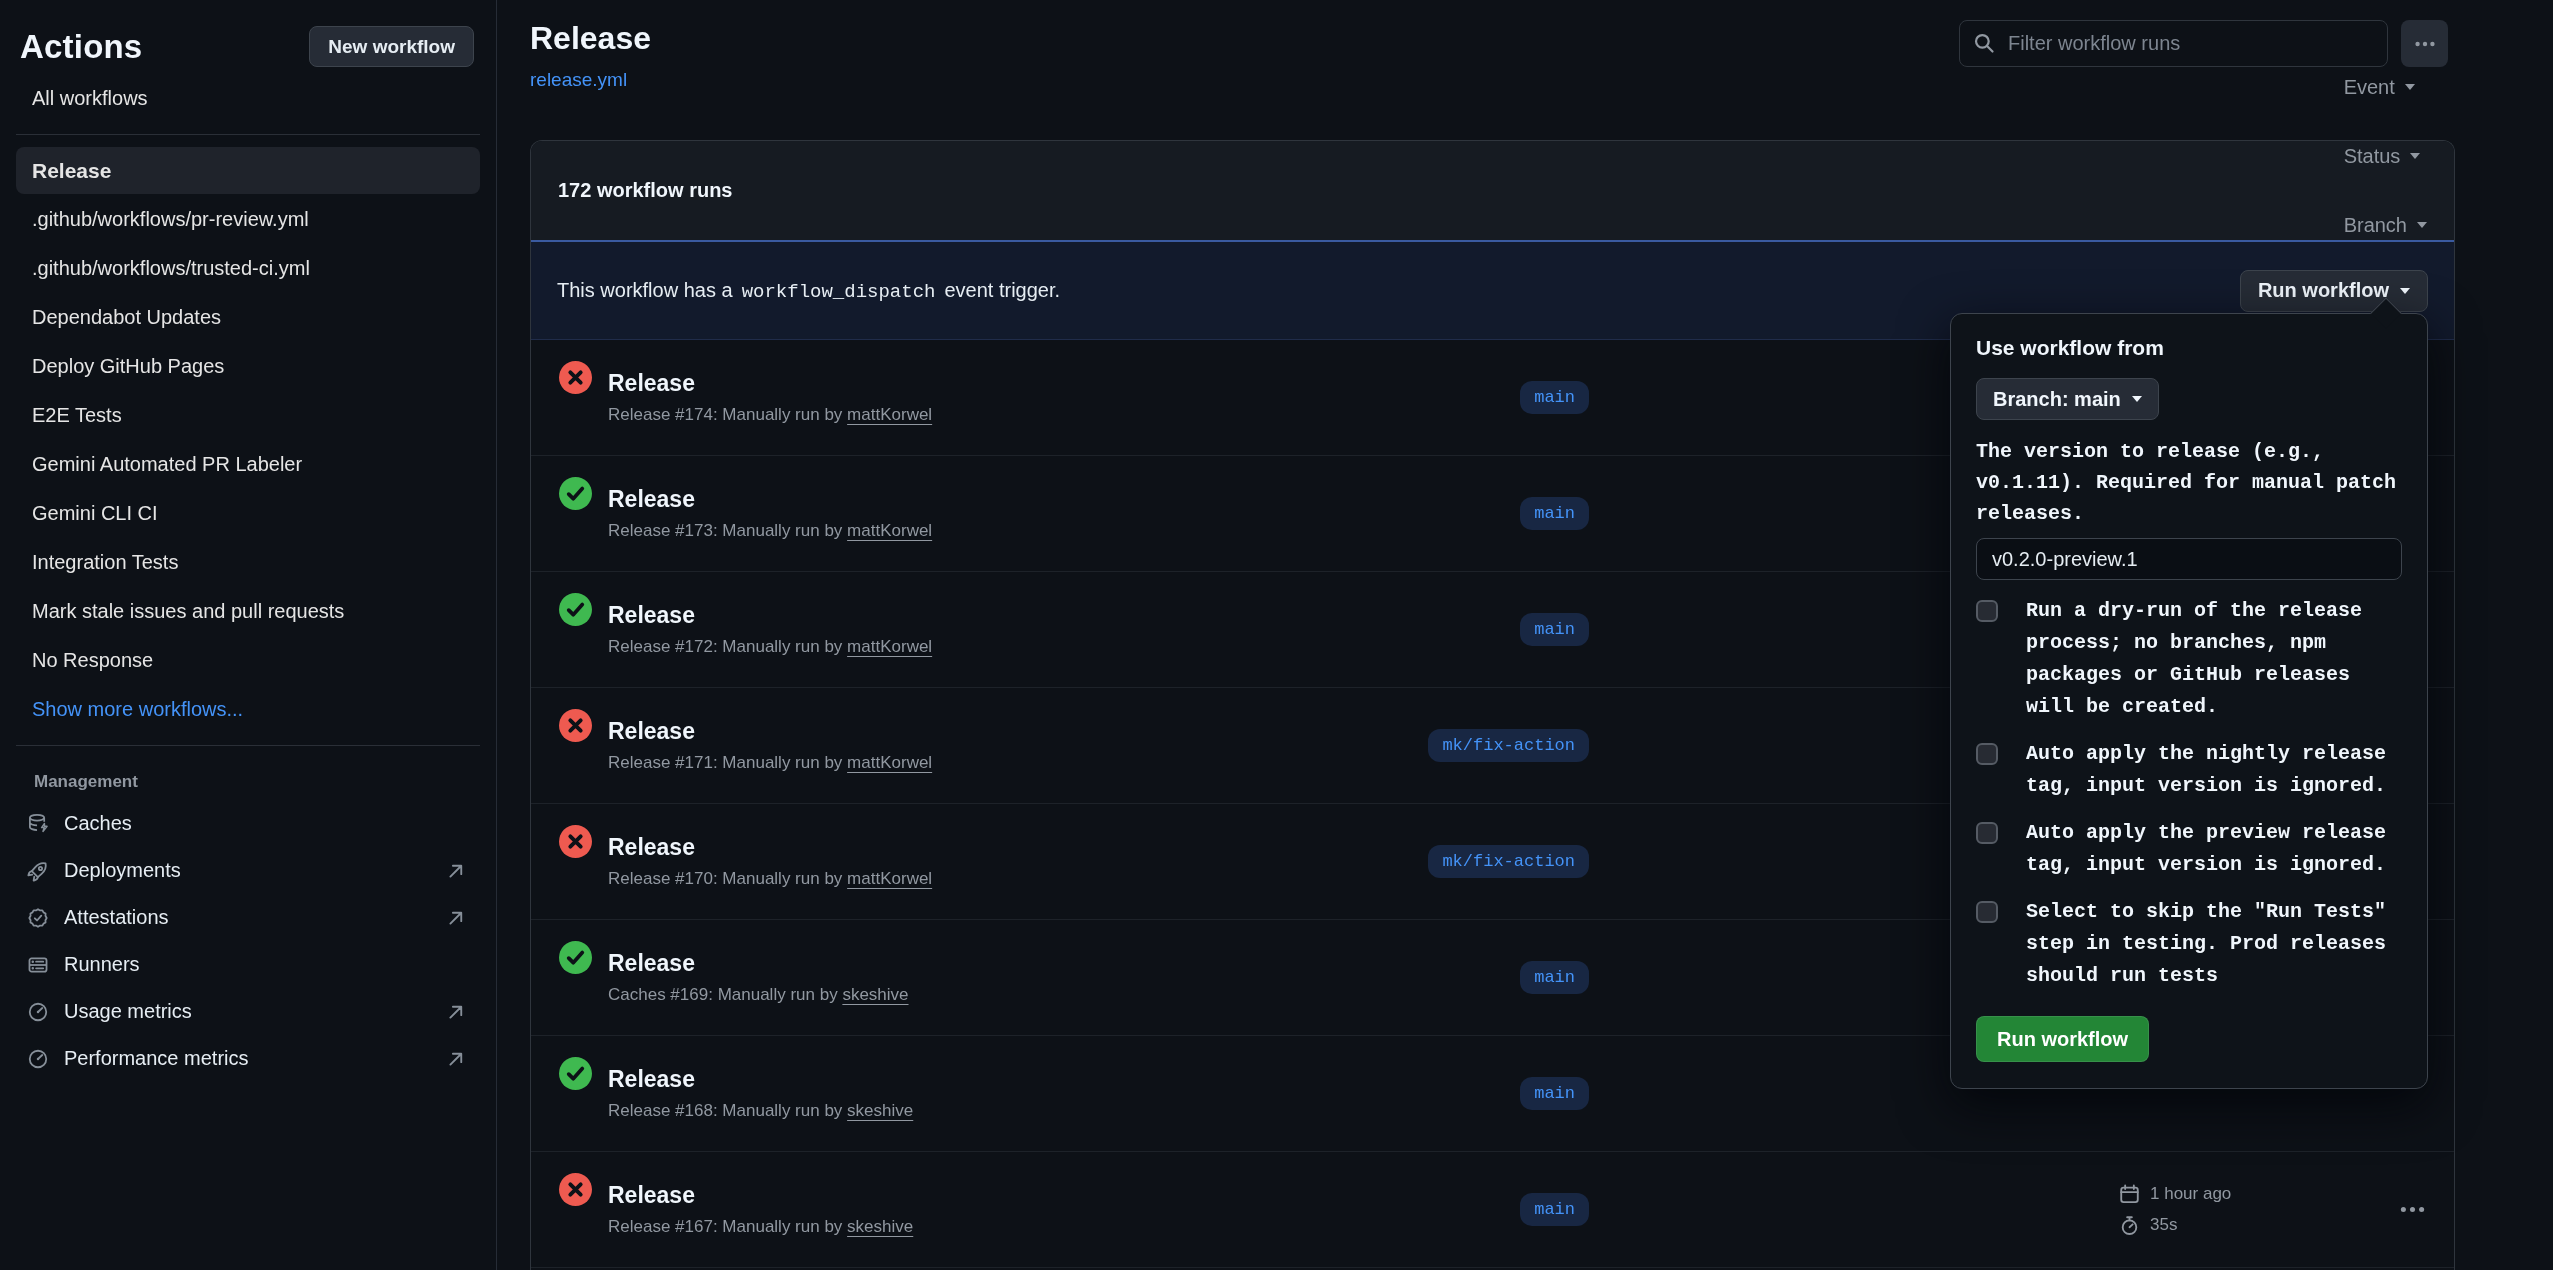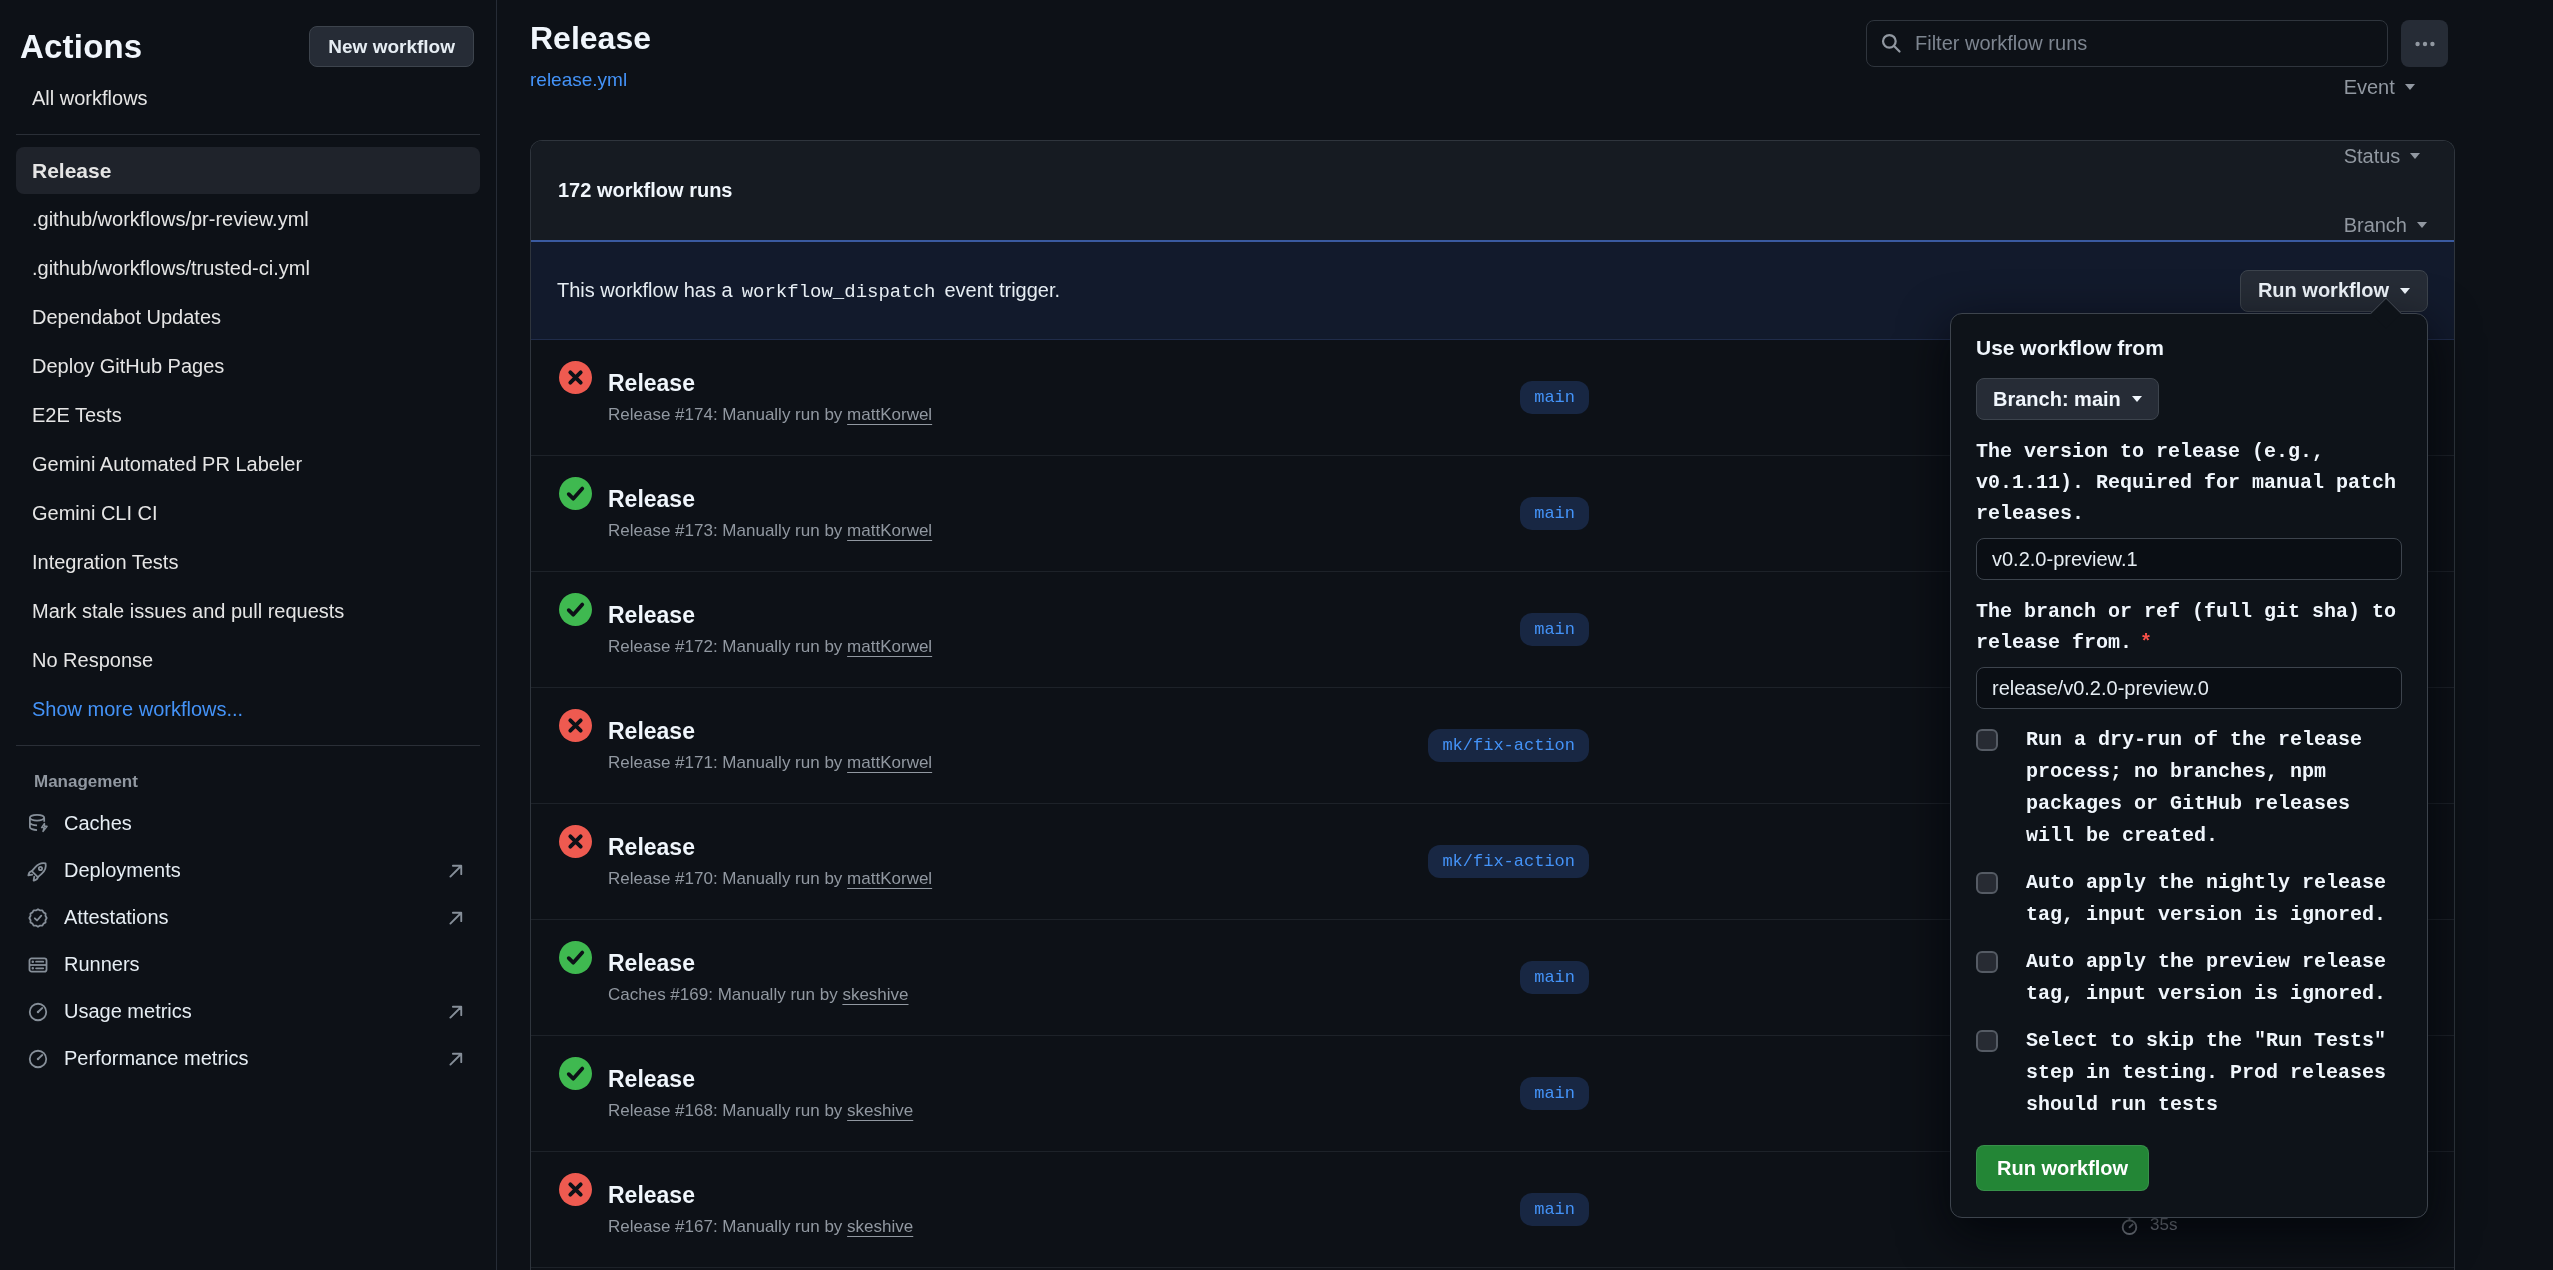"Filter workflow runs" .search-input { width: 522px -> 429px }
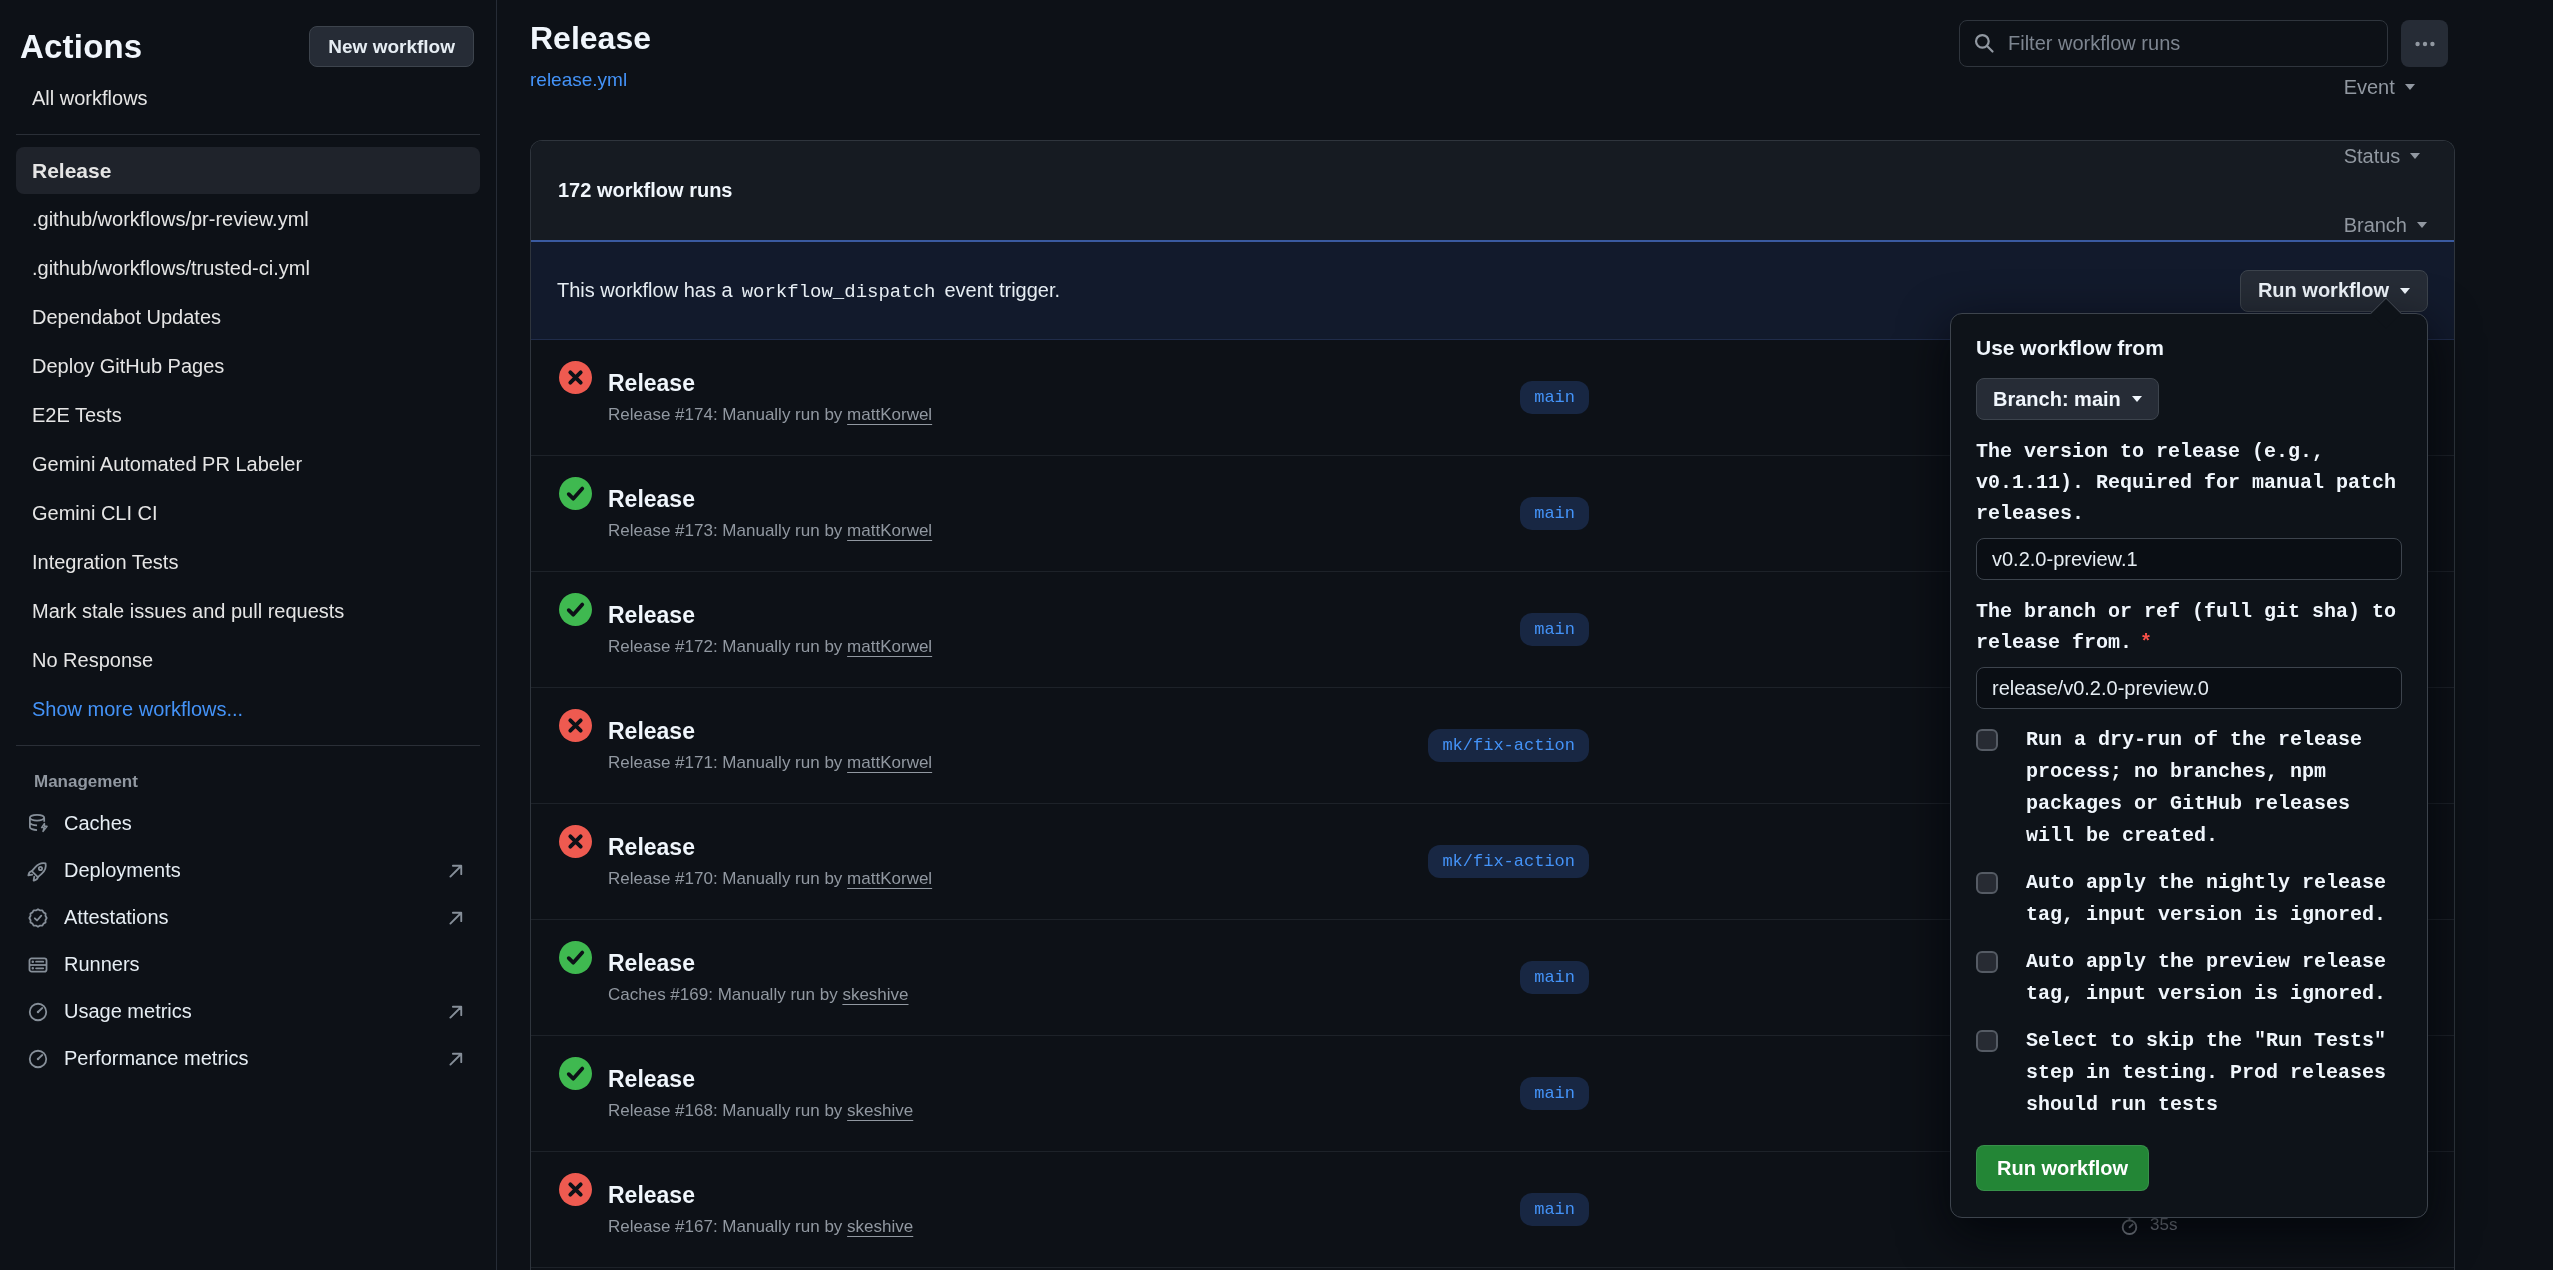"The branch or ref (full" div { html: <div> <div><span>The branch or ref (full git sha) to release from.</span><span>*</span></div> <input> </div> -> none }
